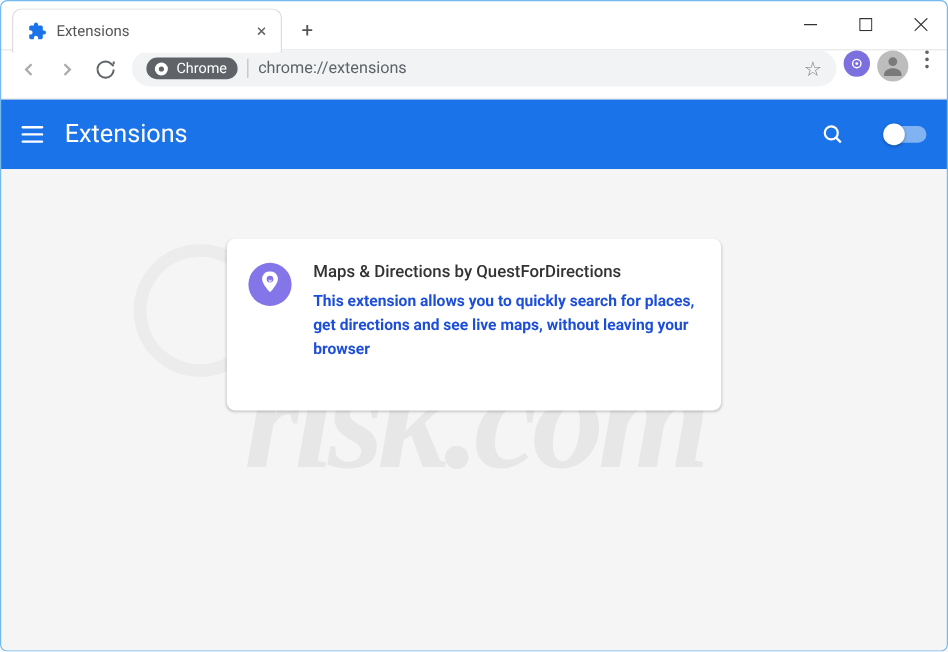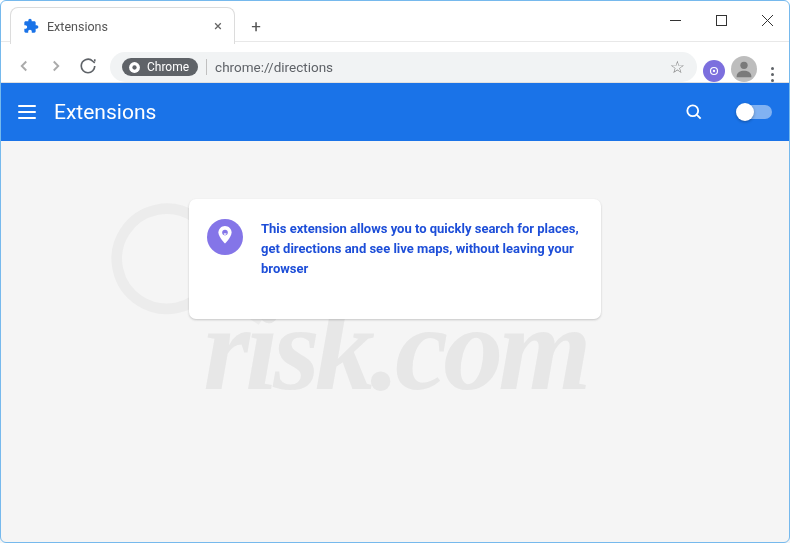"Chrome" .toolbar { align-items: flex-end -> flex-start }
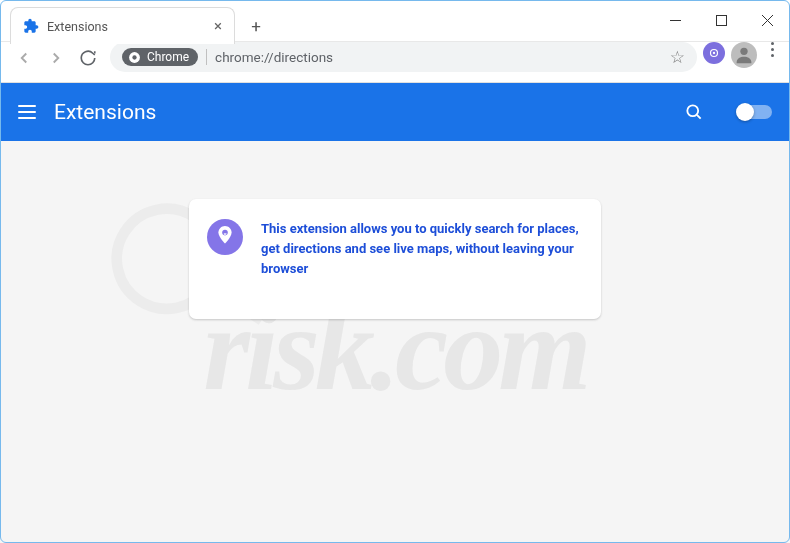"chrome://directions" span.url { text: chrome://directions -> chrome://extensions }
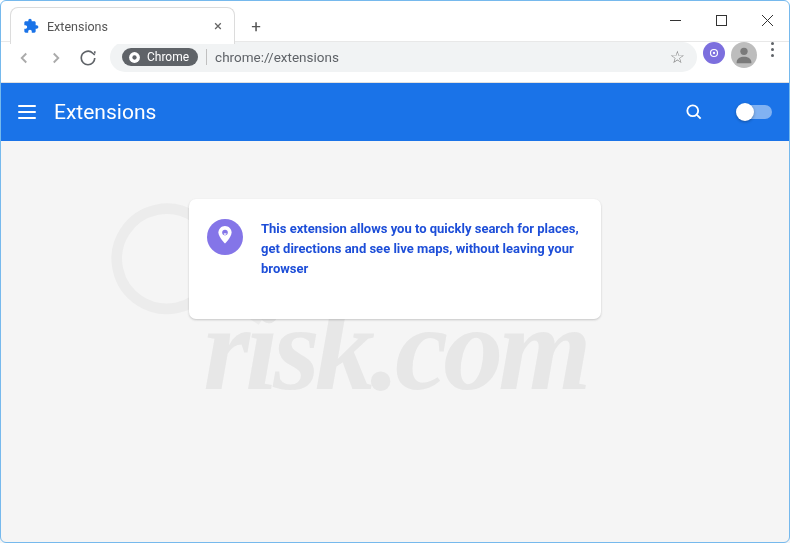"Maps & Directions by QuestForDirections" div.card-title { html: none -> <div>Maps &amp; Directions by QuestForDirections</div> }
